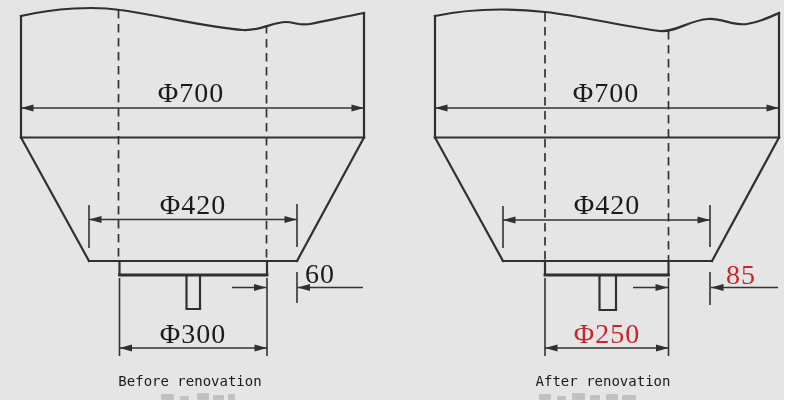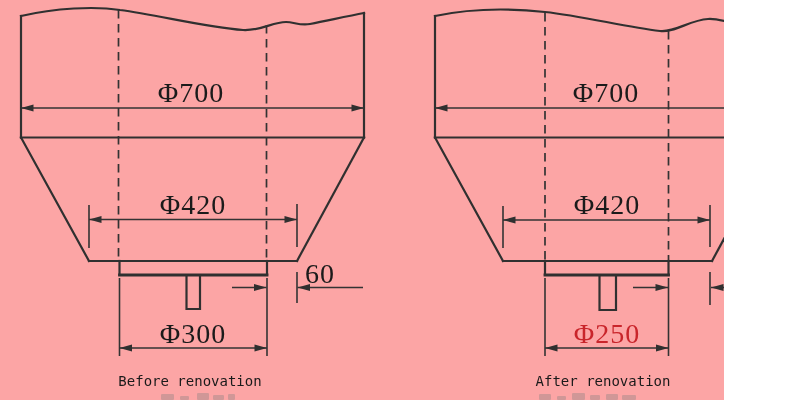"Φ700" .canvas { background: #fca5a5 -> #e5e5e5; width: 724px -> 784px }
